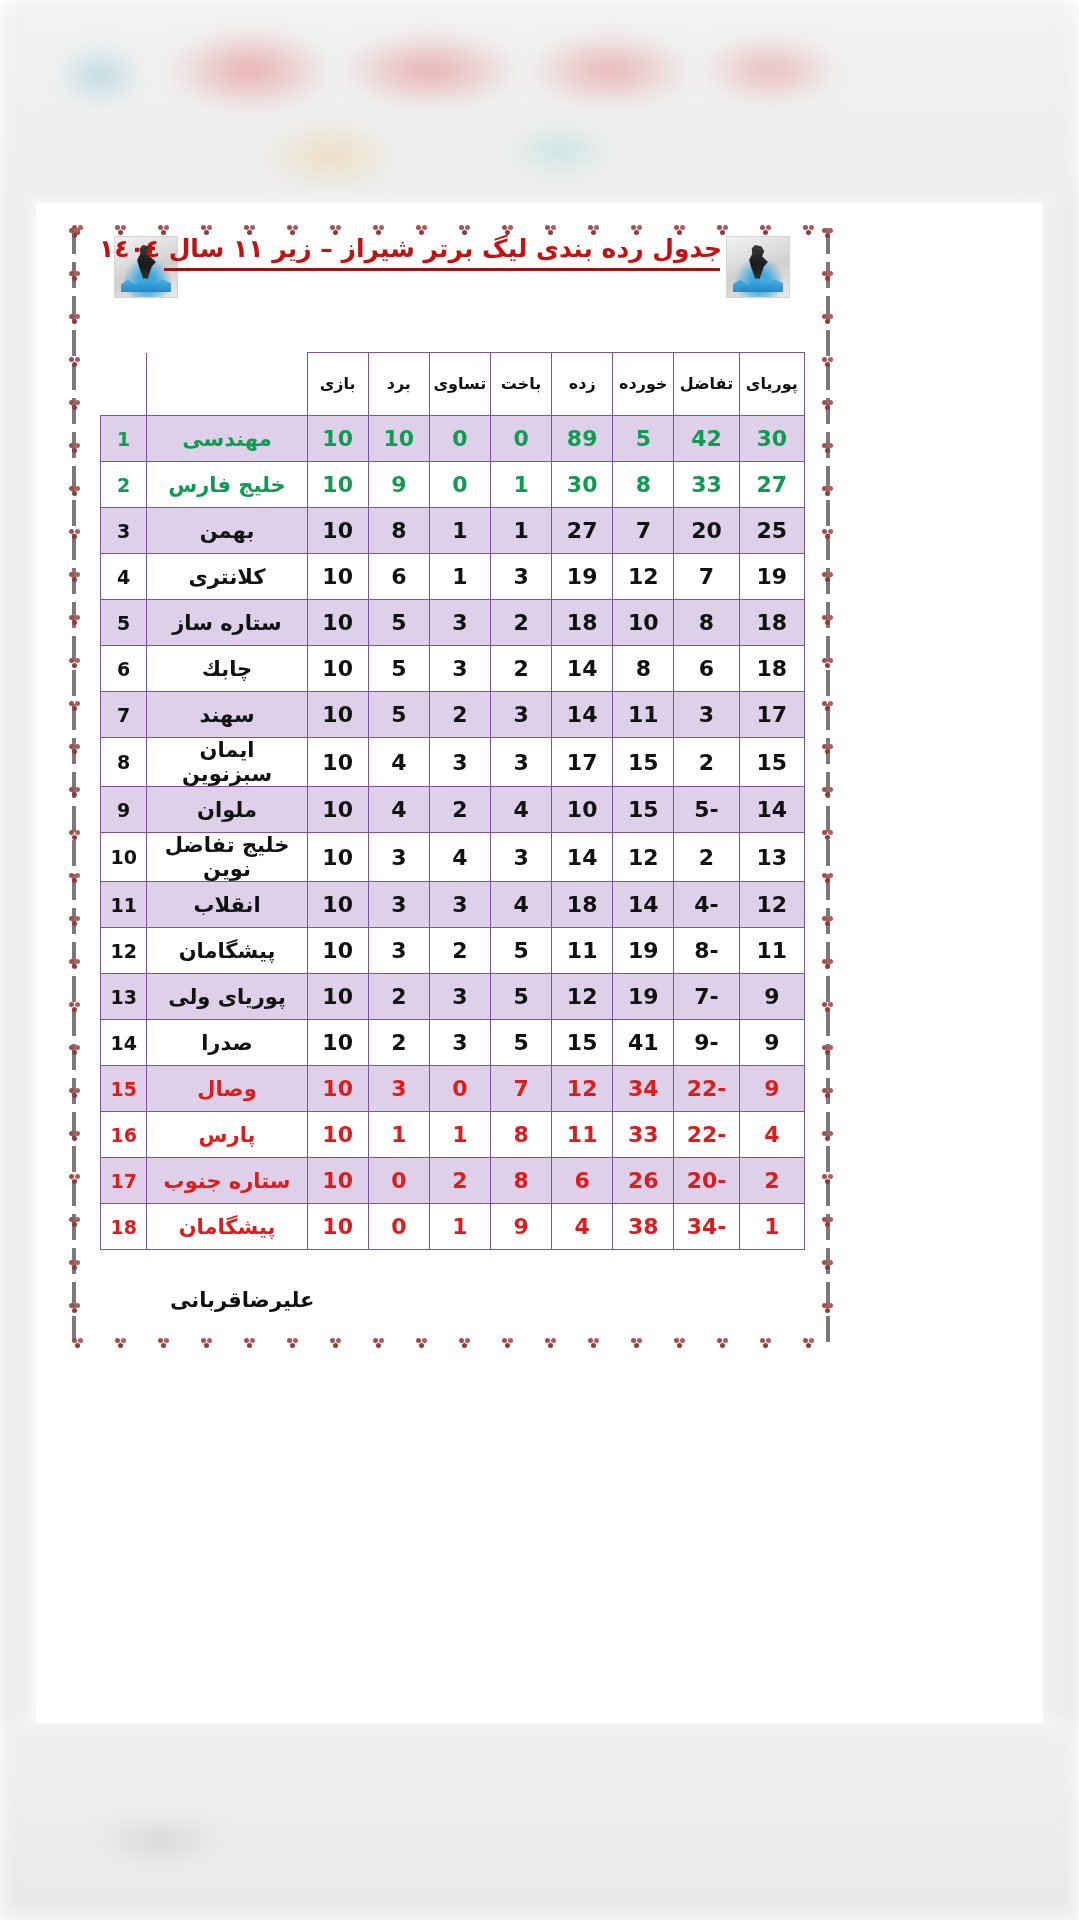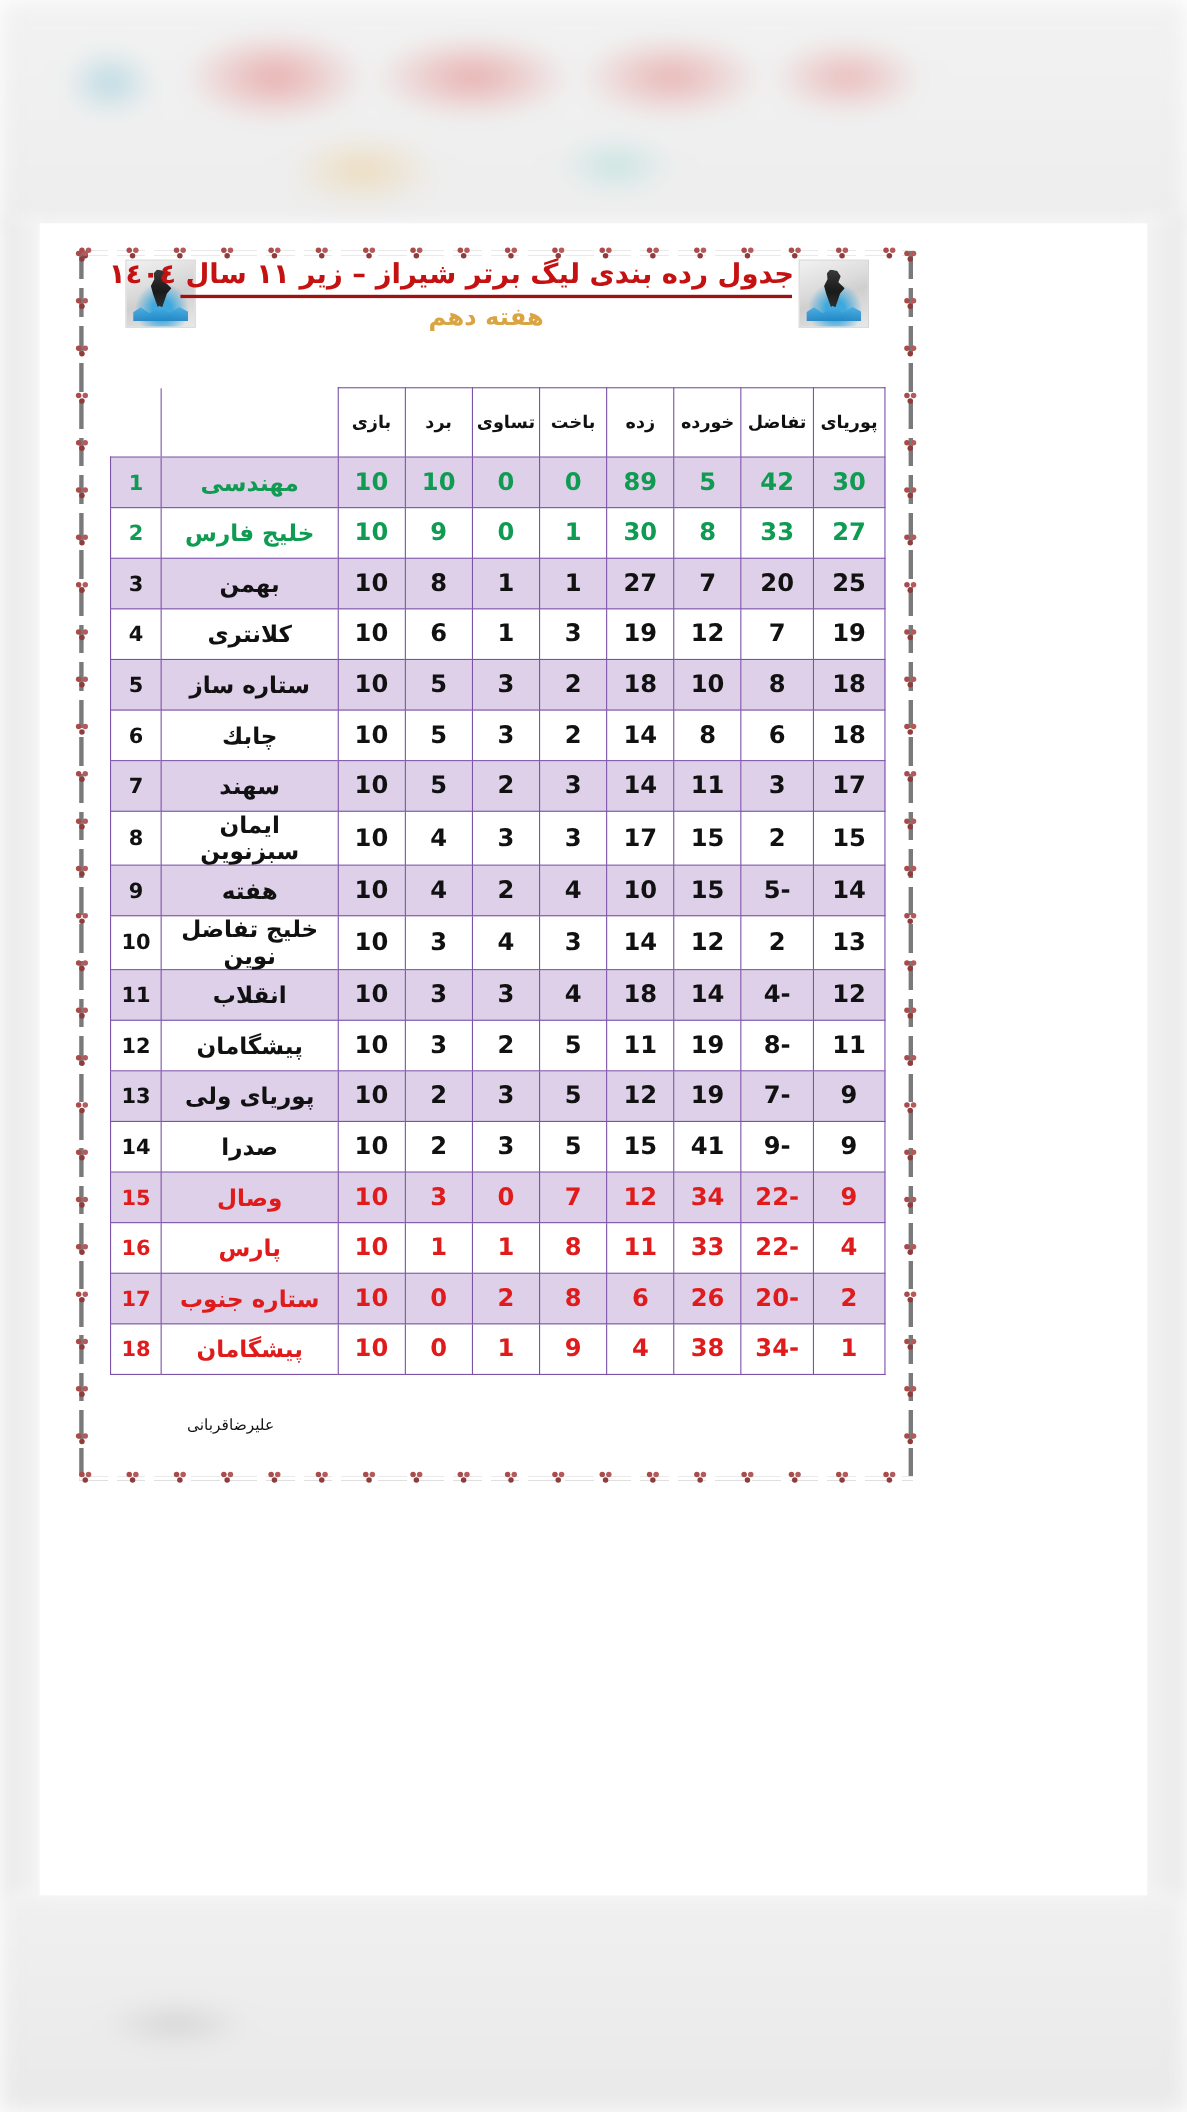"هفته دهم" div { html: <div>هفته دهم</div> -> none }
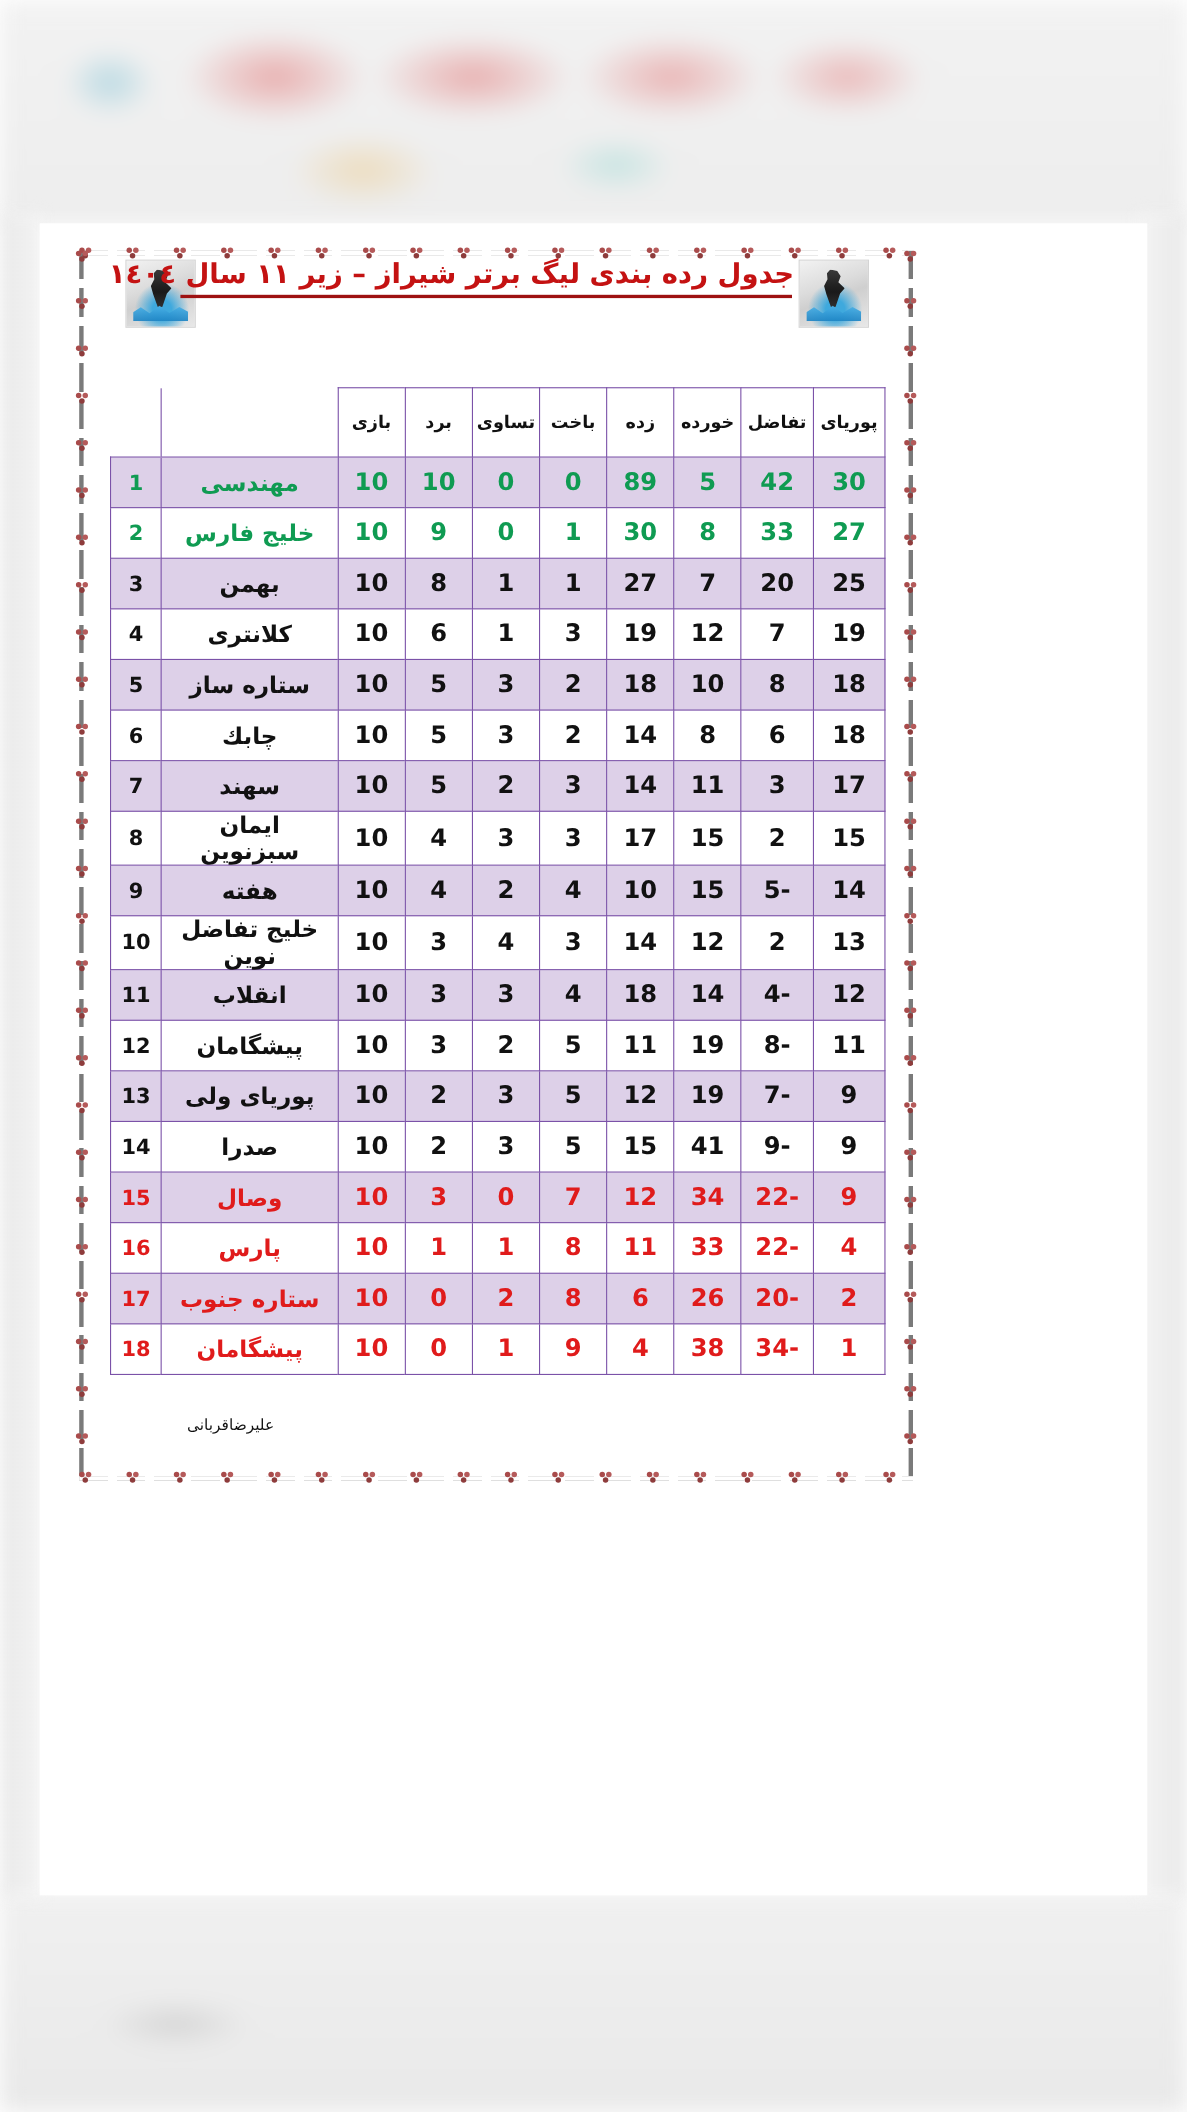"هفته" td.team { text: هفته -> ملوان }
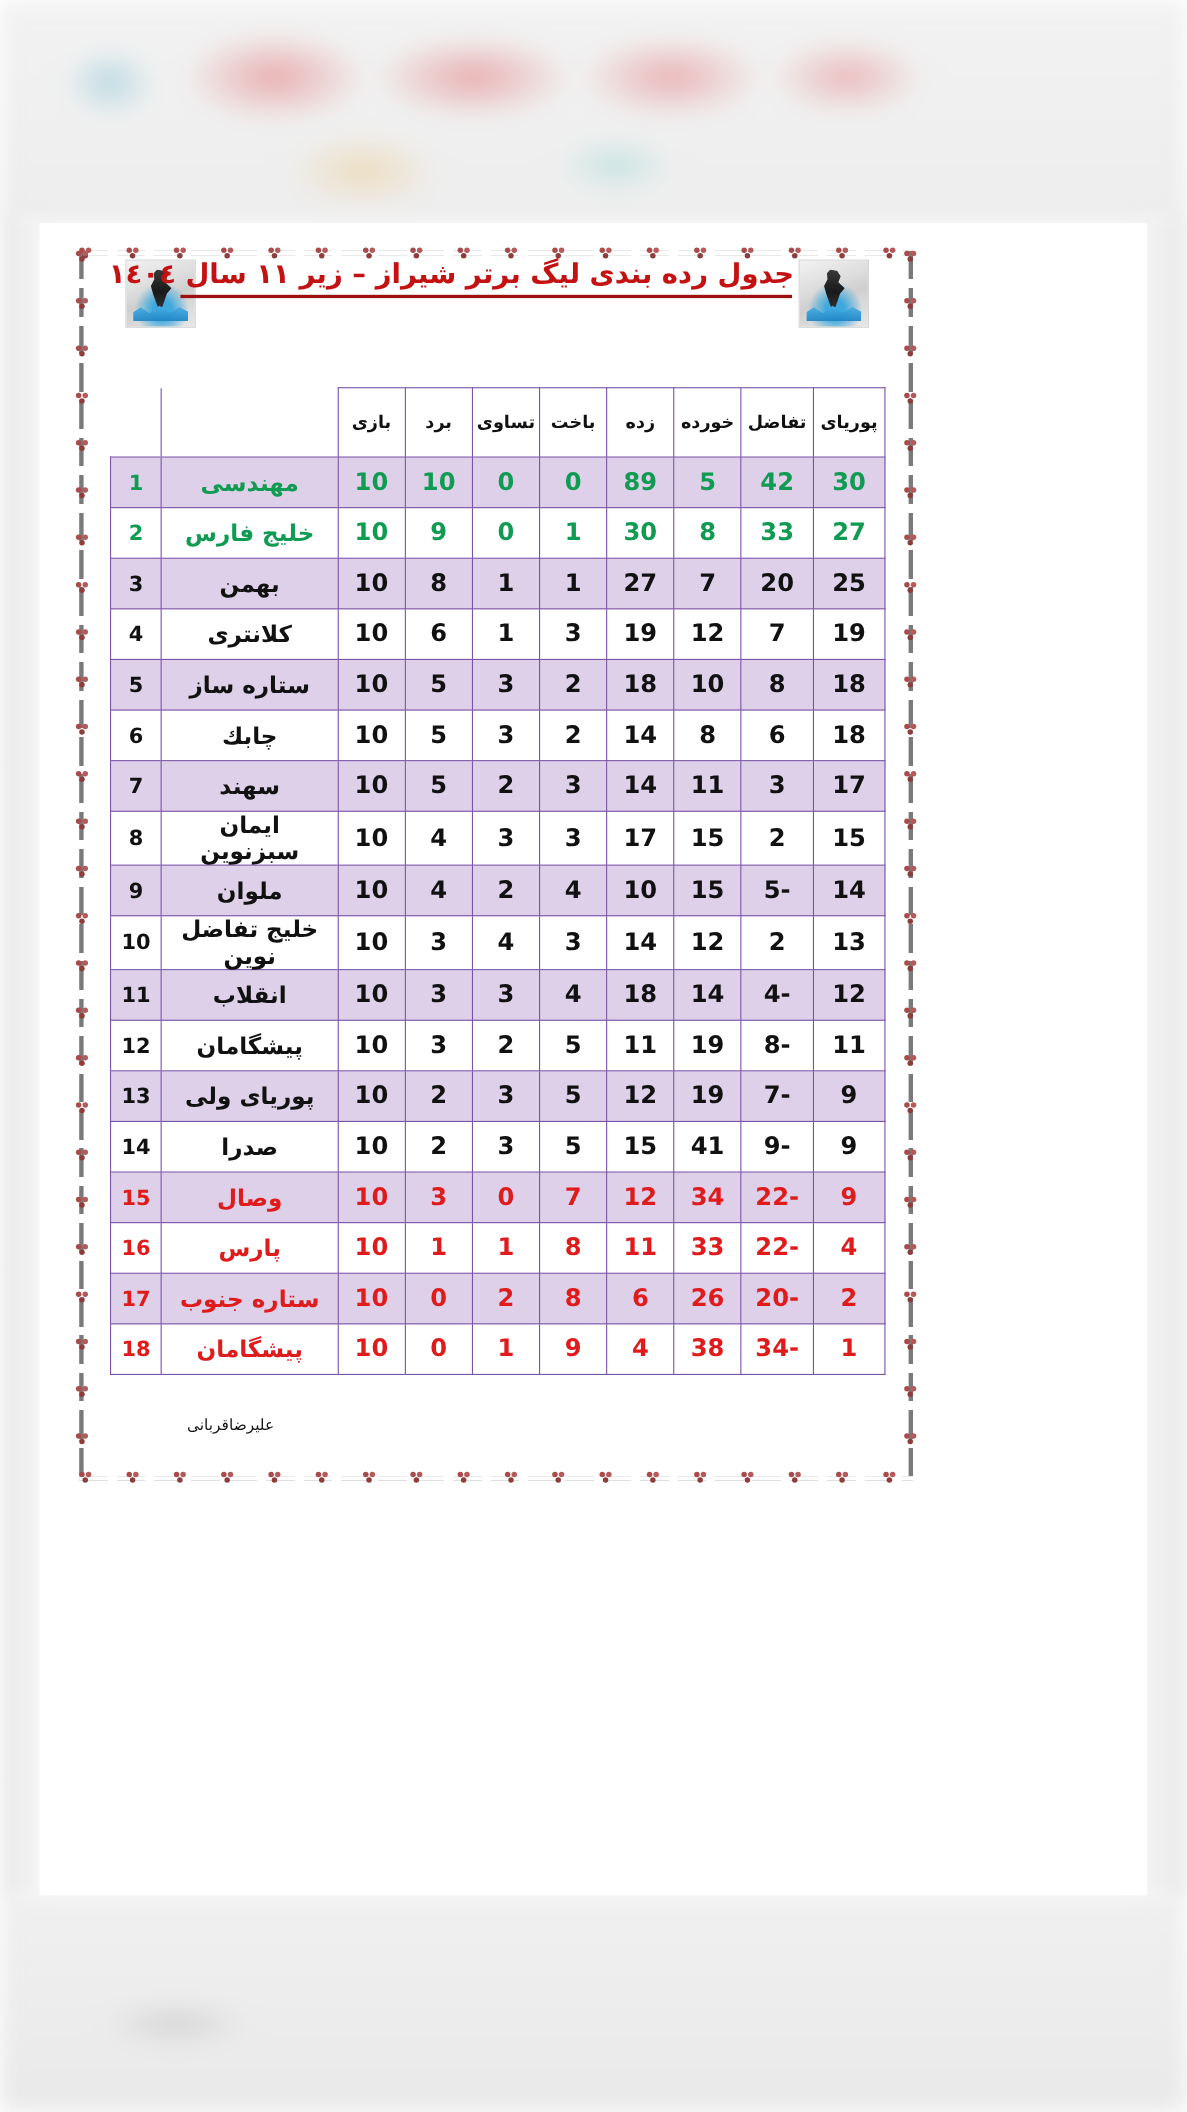"علیرضاقربانی" #signature { font-size: 14px -> 21px; font-weight: normal -> bold }
